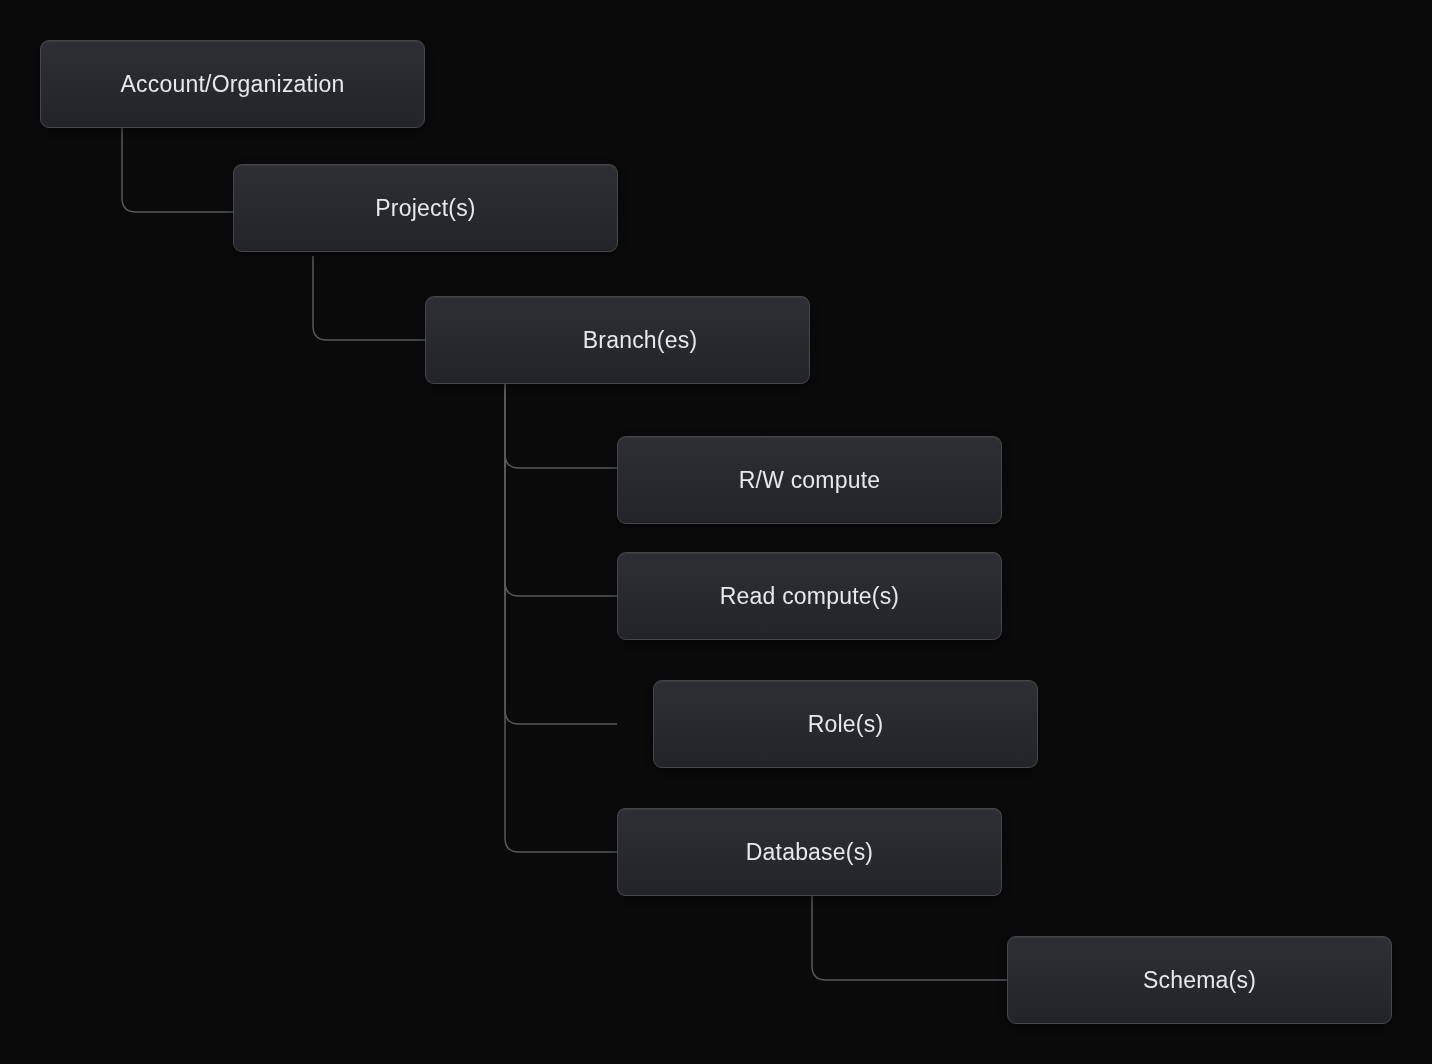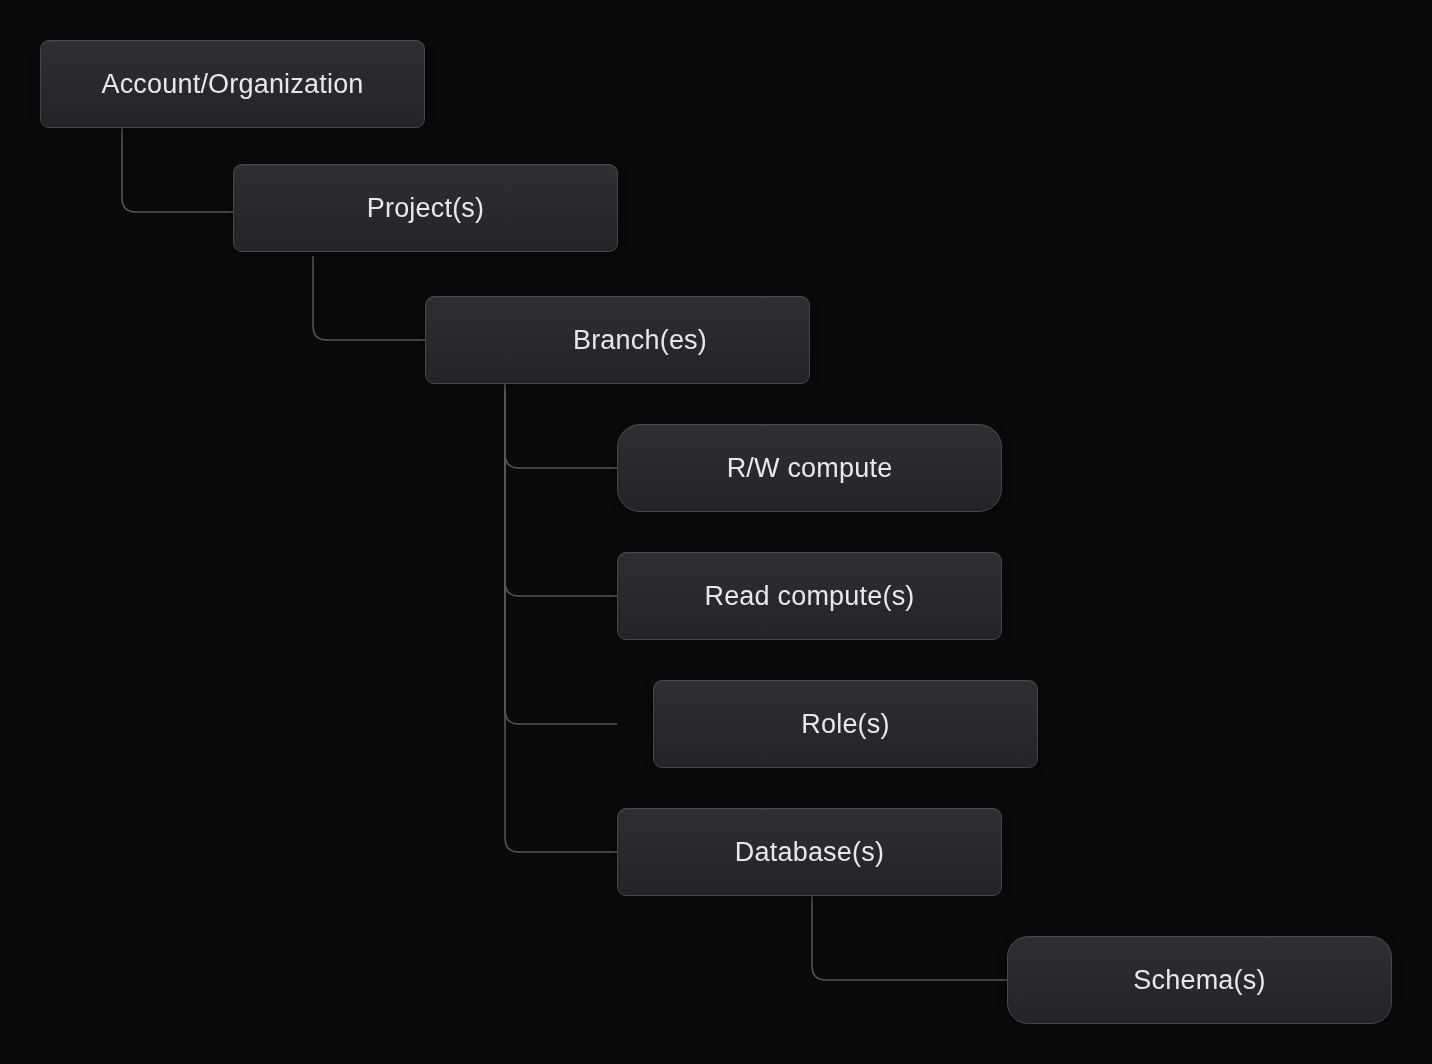"Account/Organization" .node-label { font-size: 27px -> 23px }
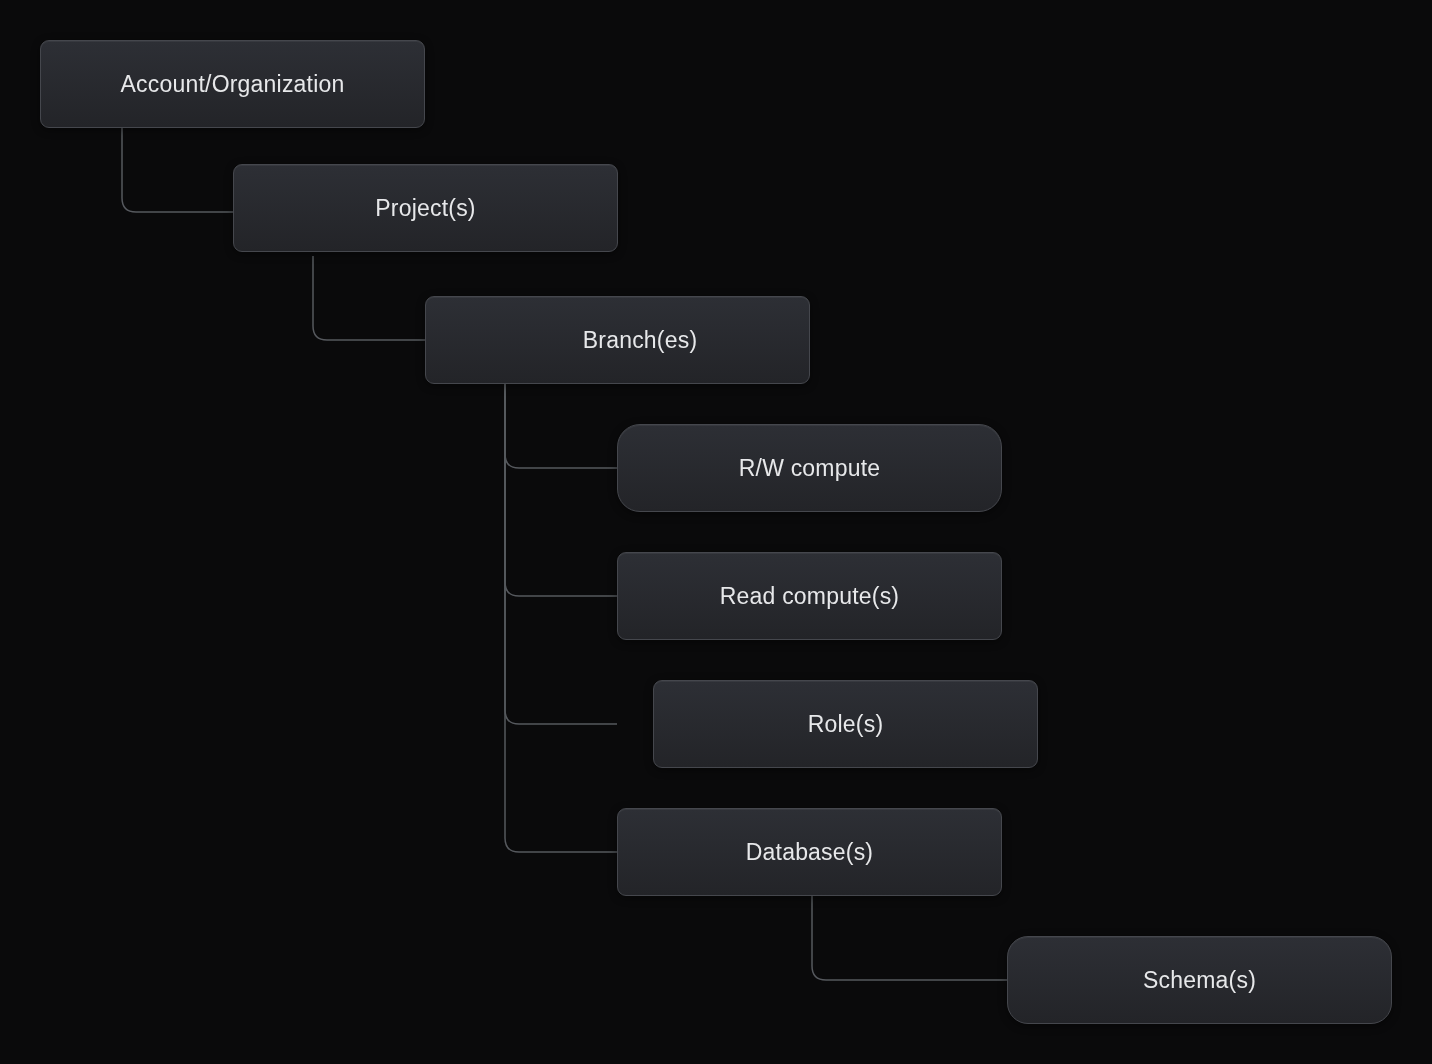"R/W compute" div.node { border-radius: 23px -> none; top: 424px -> 436px }
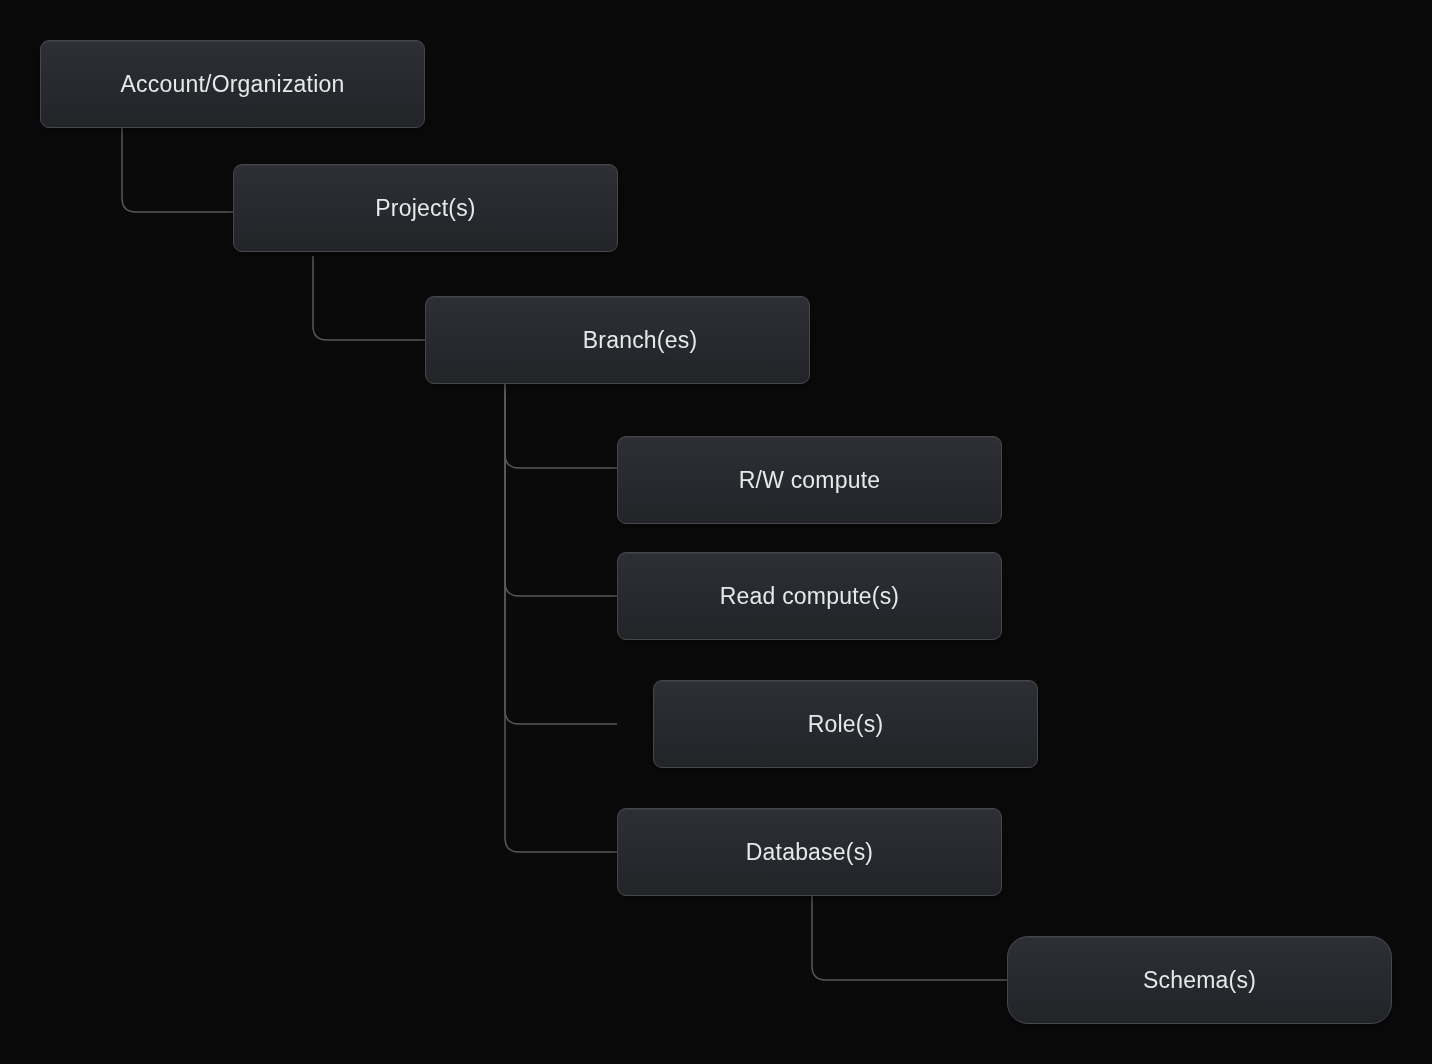"Database(s)" div.node { border-radius: none -> 8px }
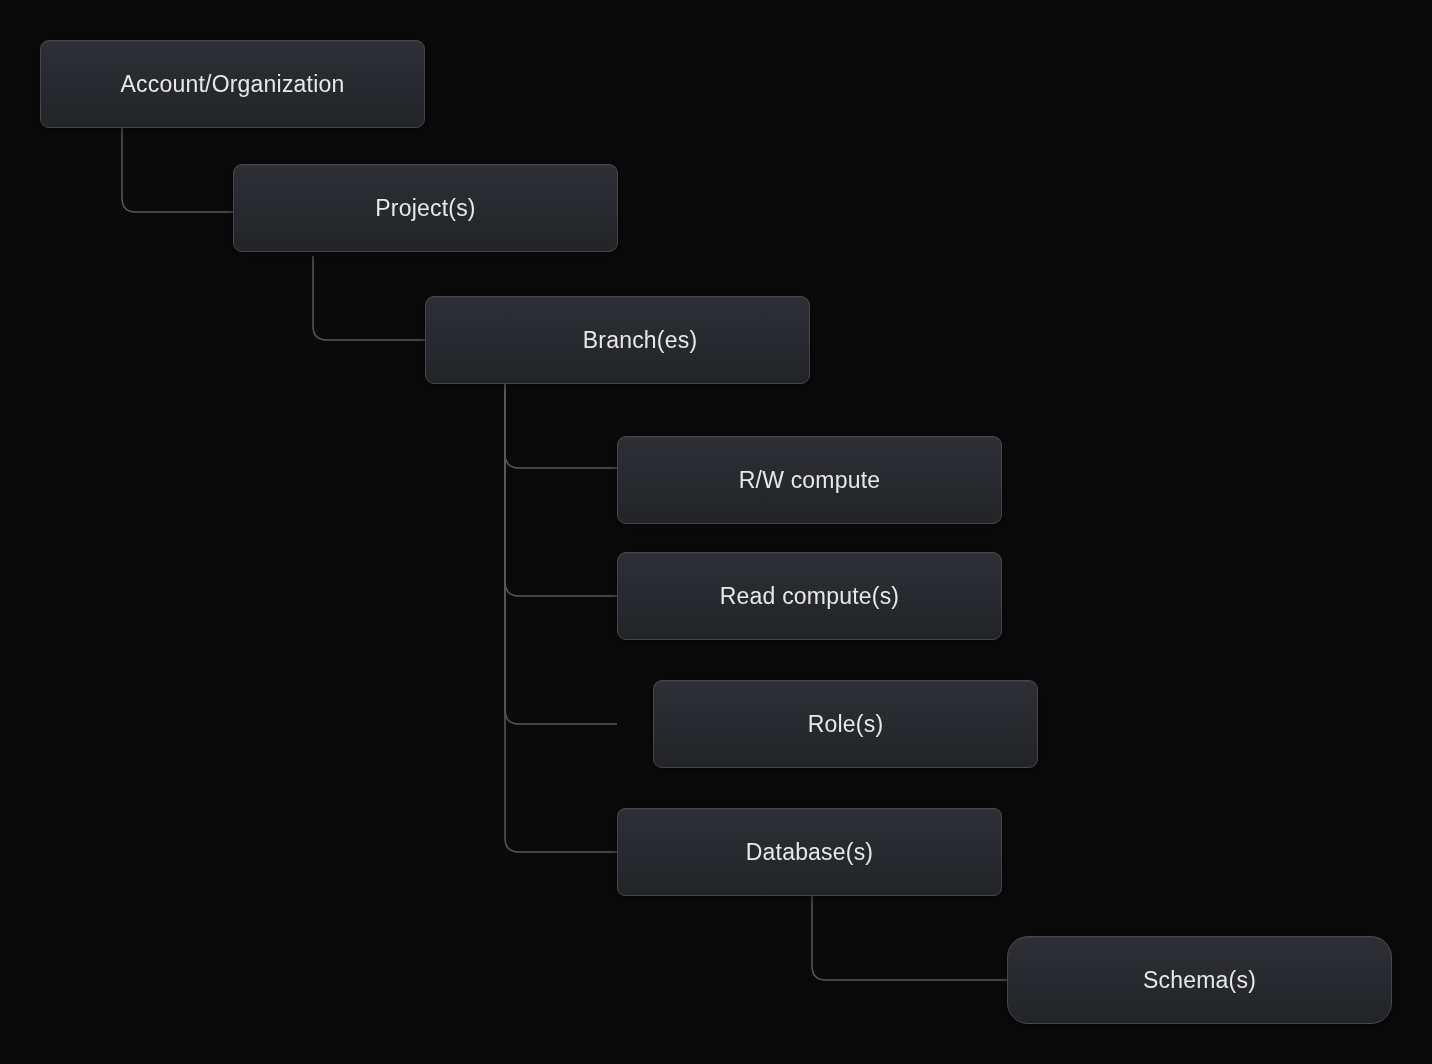"Schema(s)" div.node { border-radius: 21px -> none }
